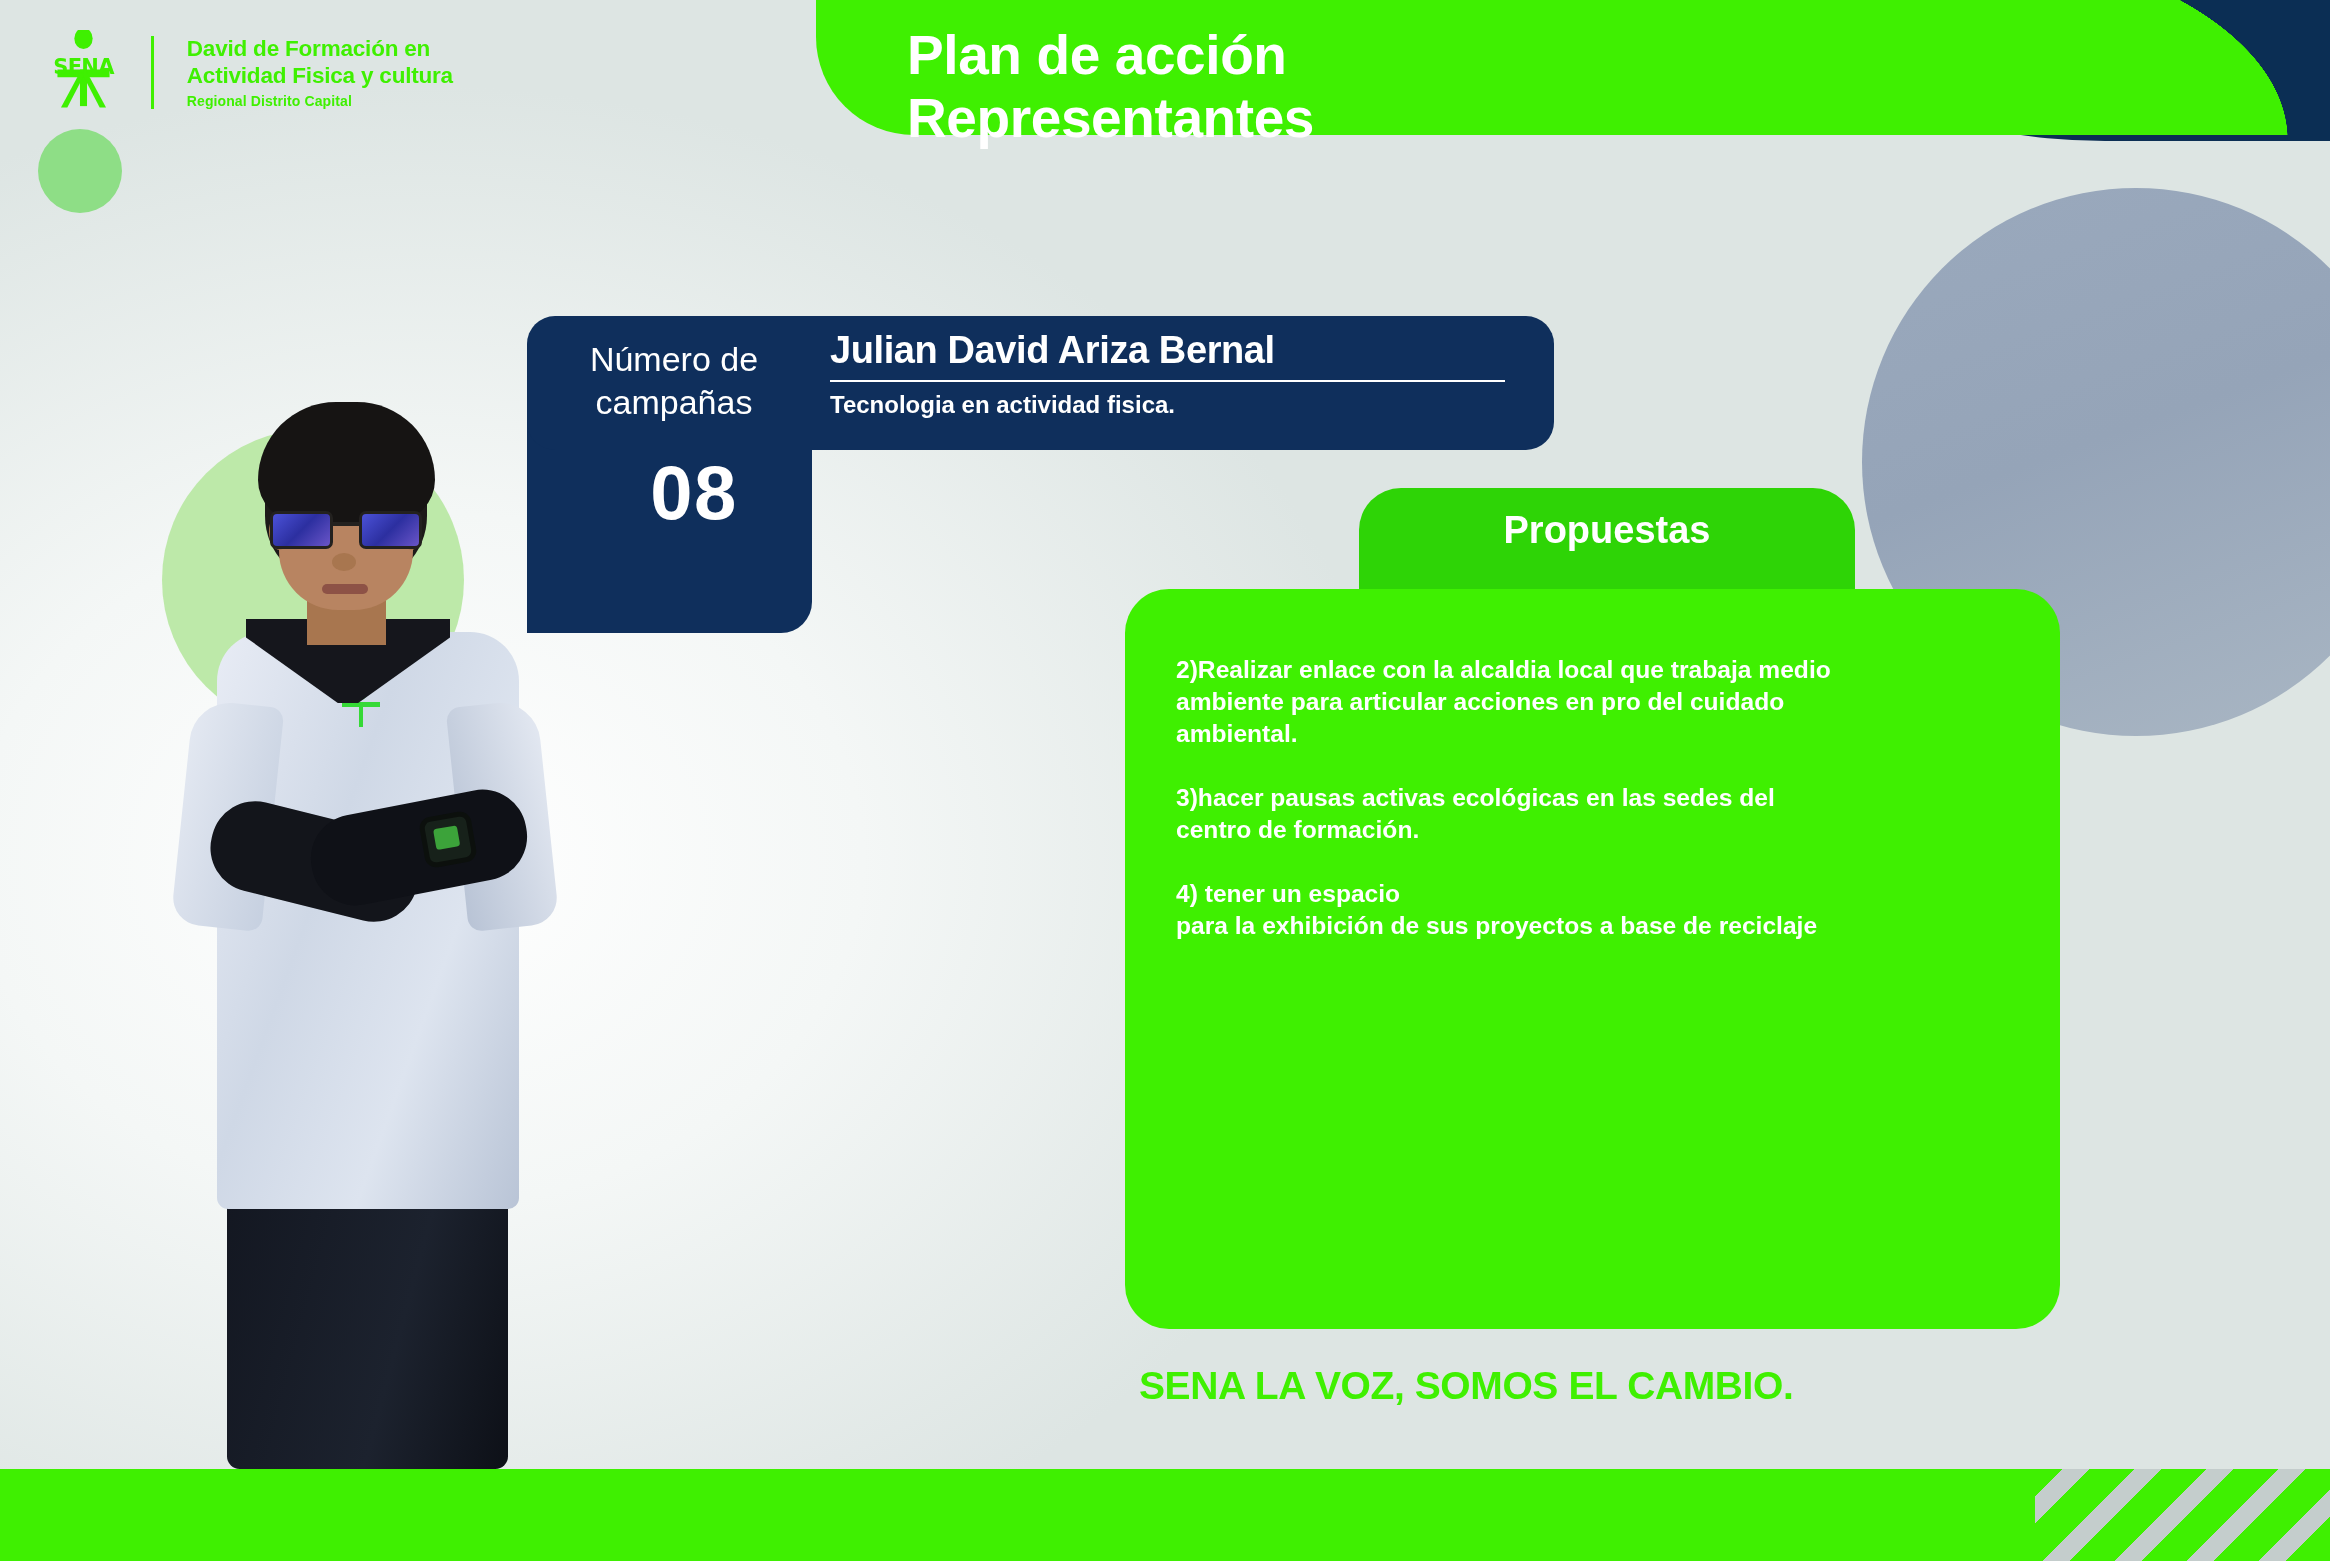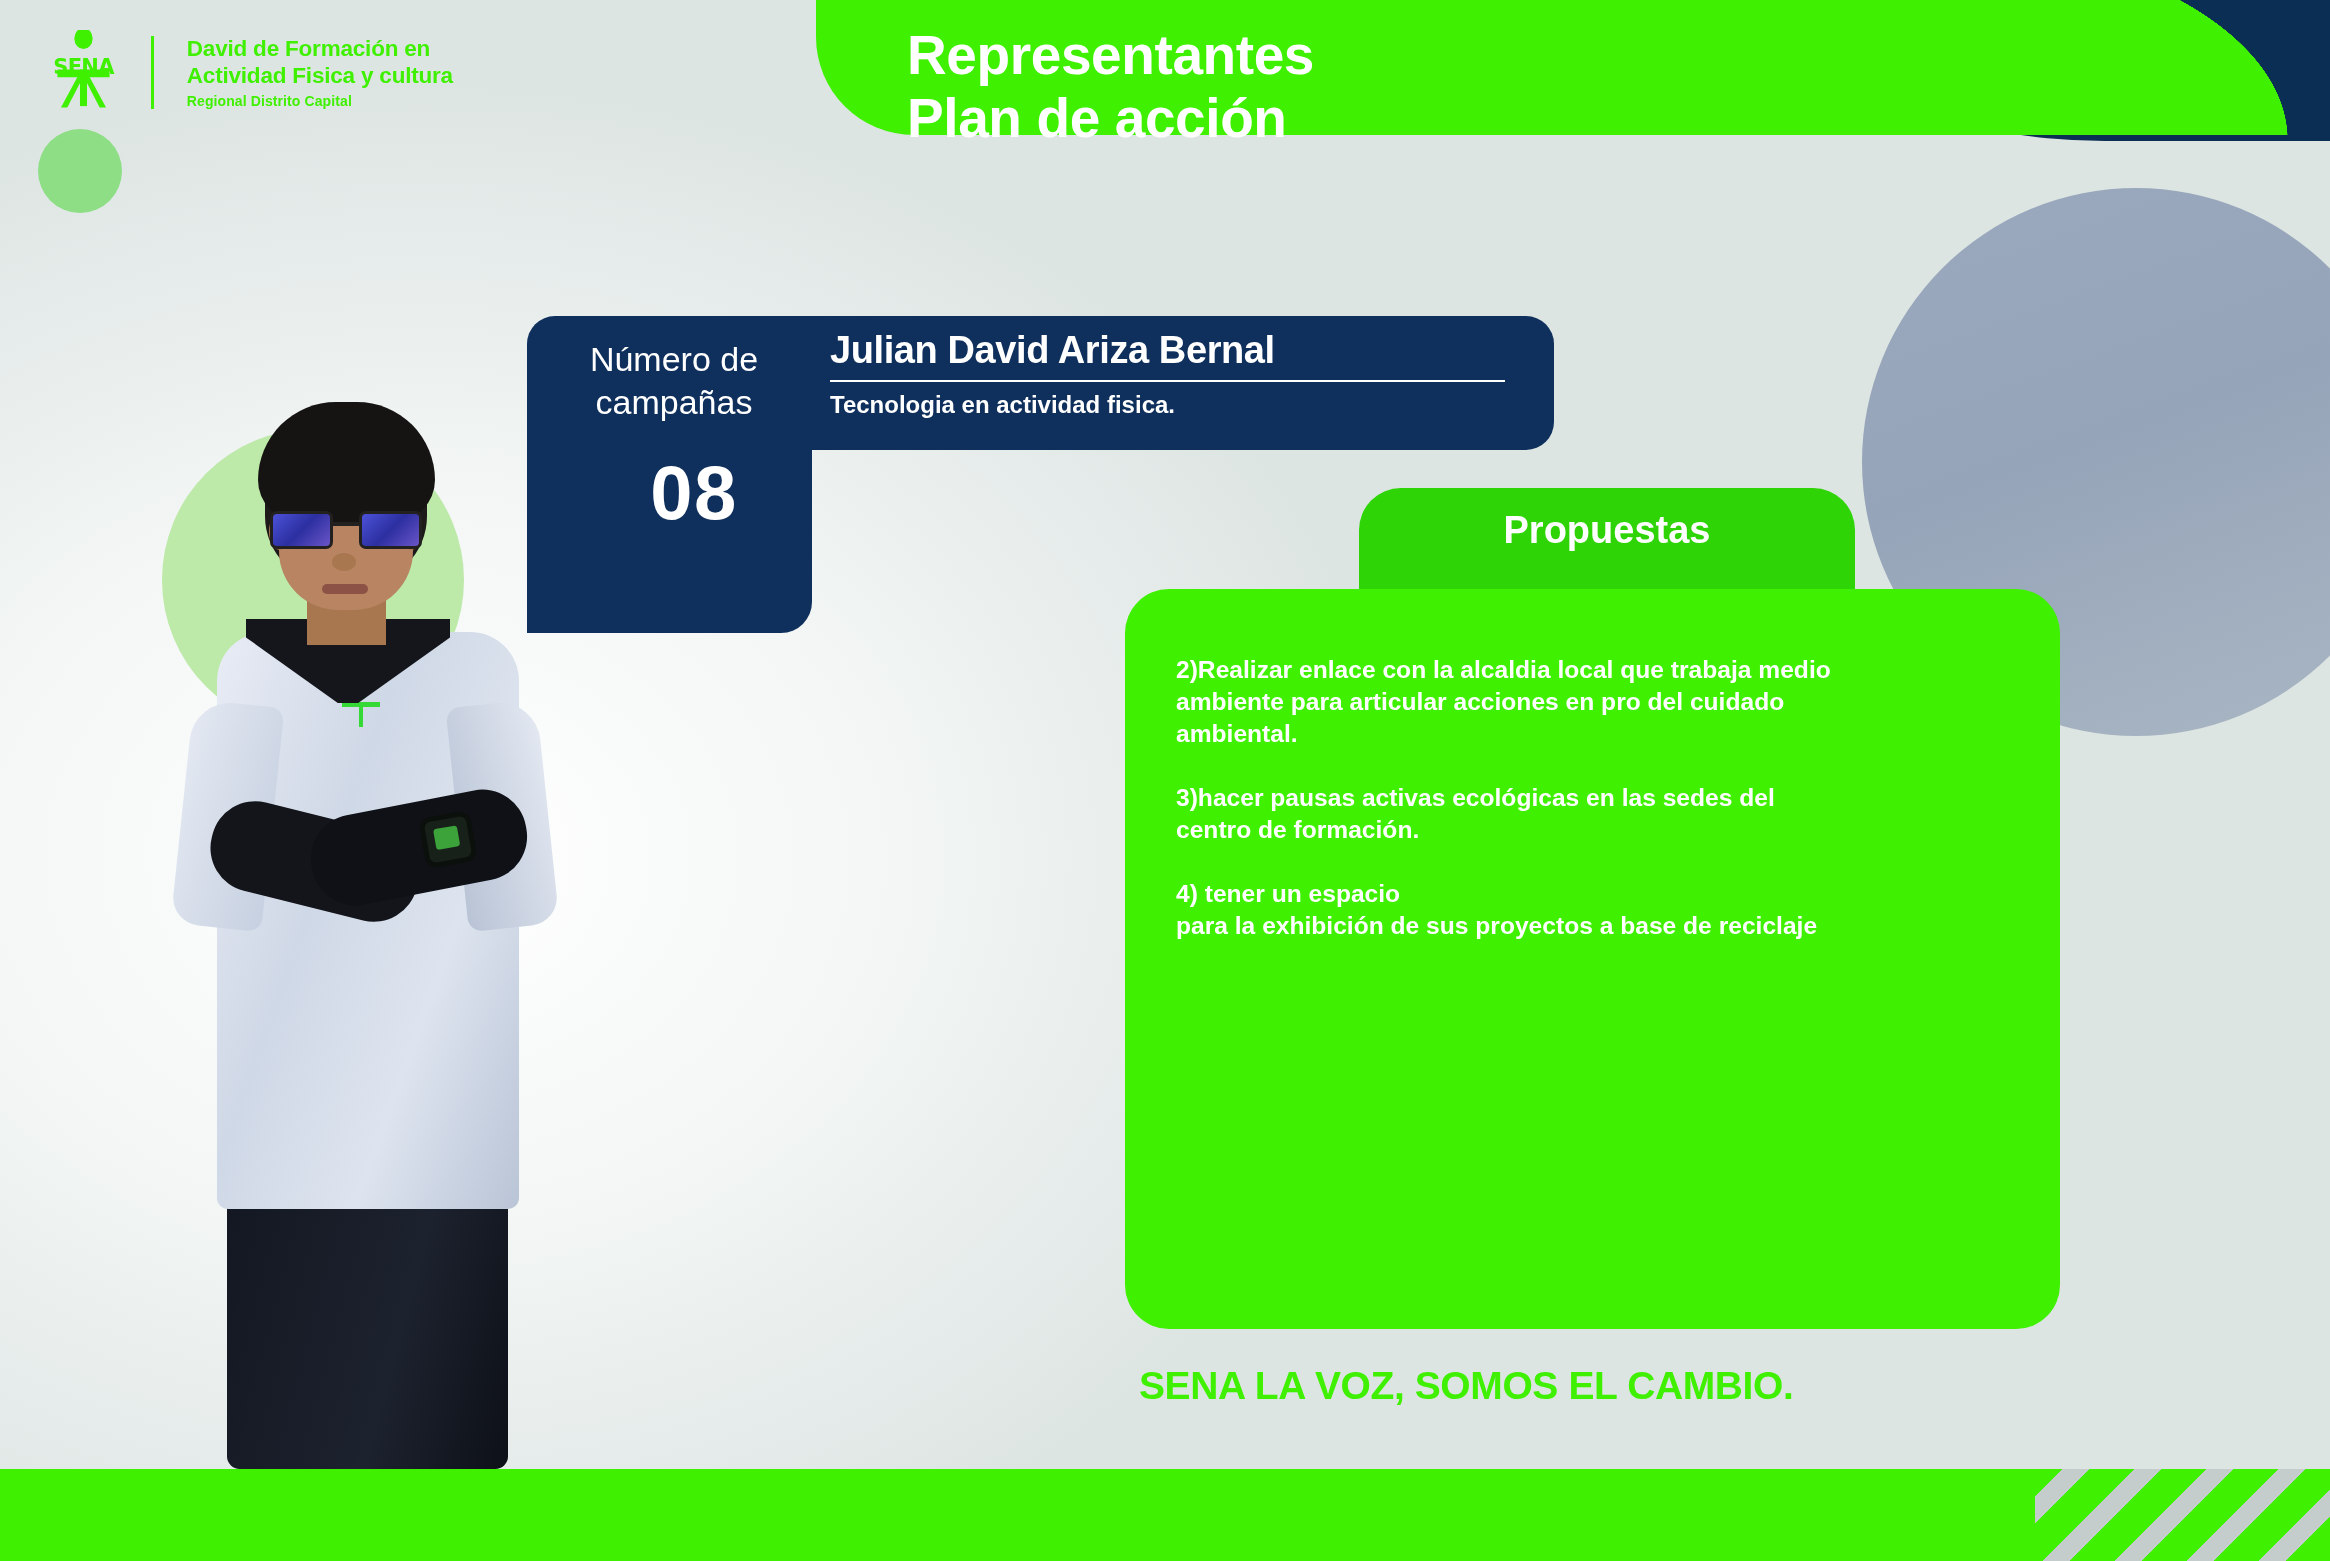"Representantes" div { order: before "Plan de acción" -> after "Plan de acción" }
